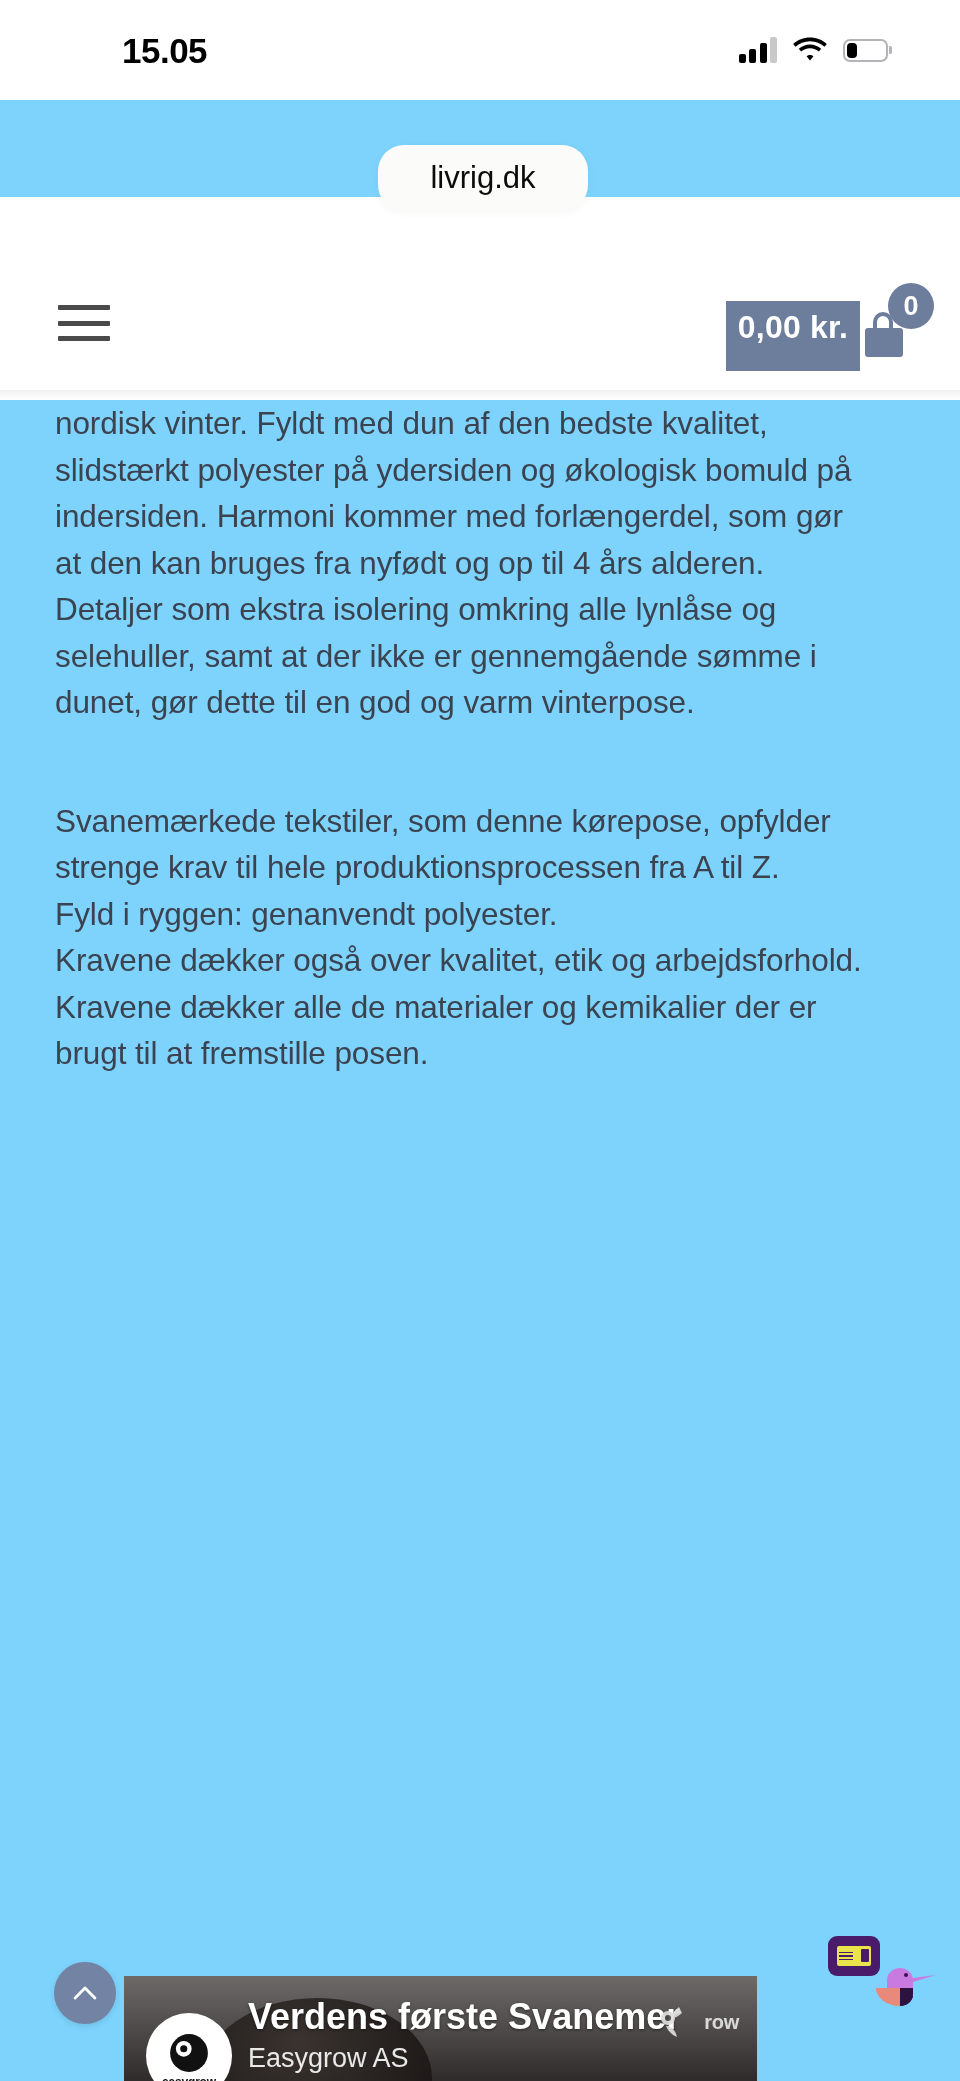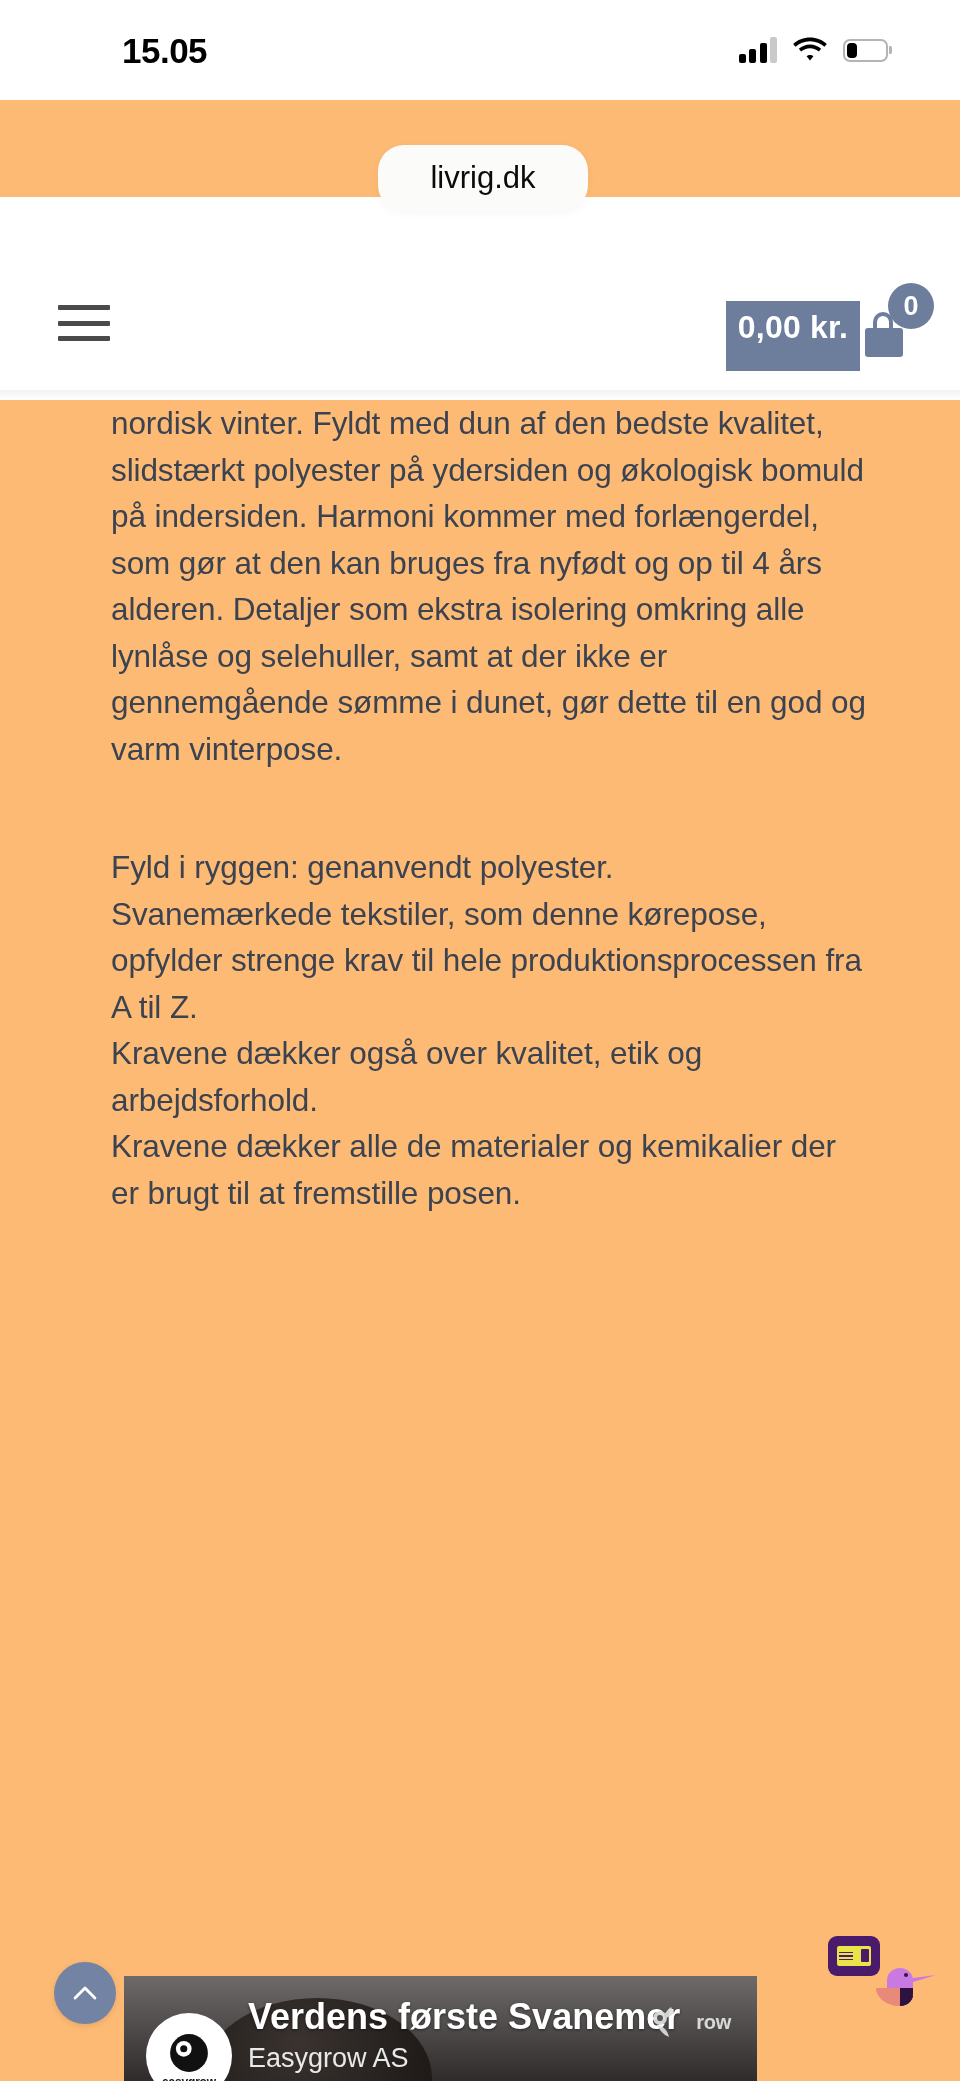"15.05" .phone { background: #fdba74 -> #7dd3fc }
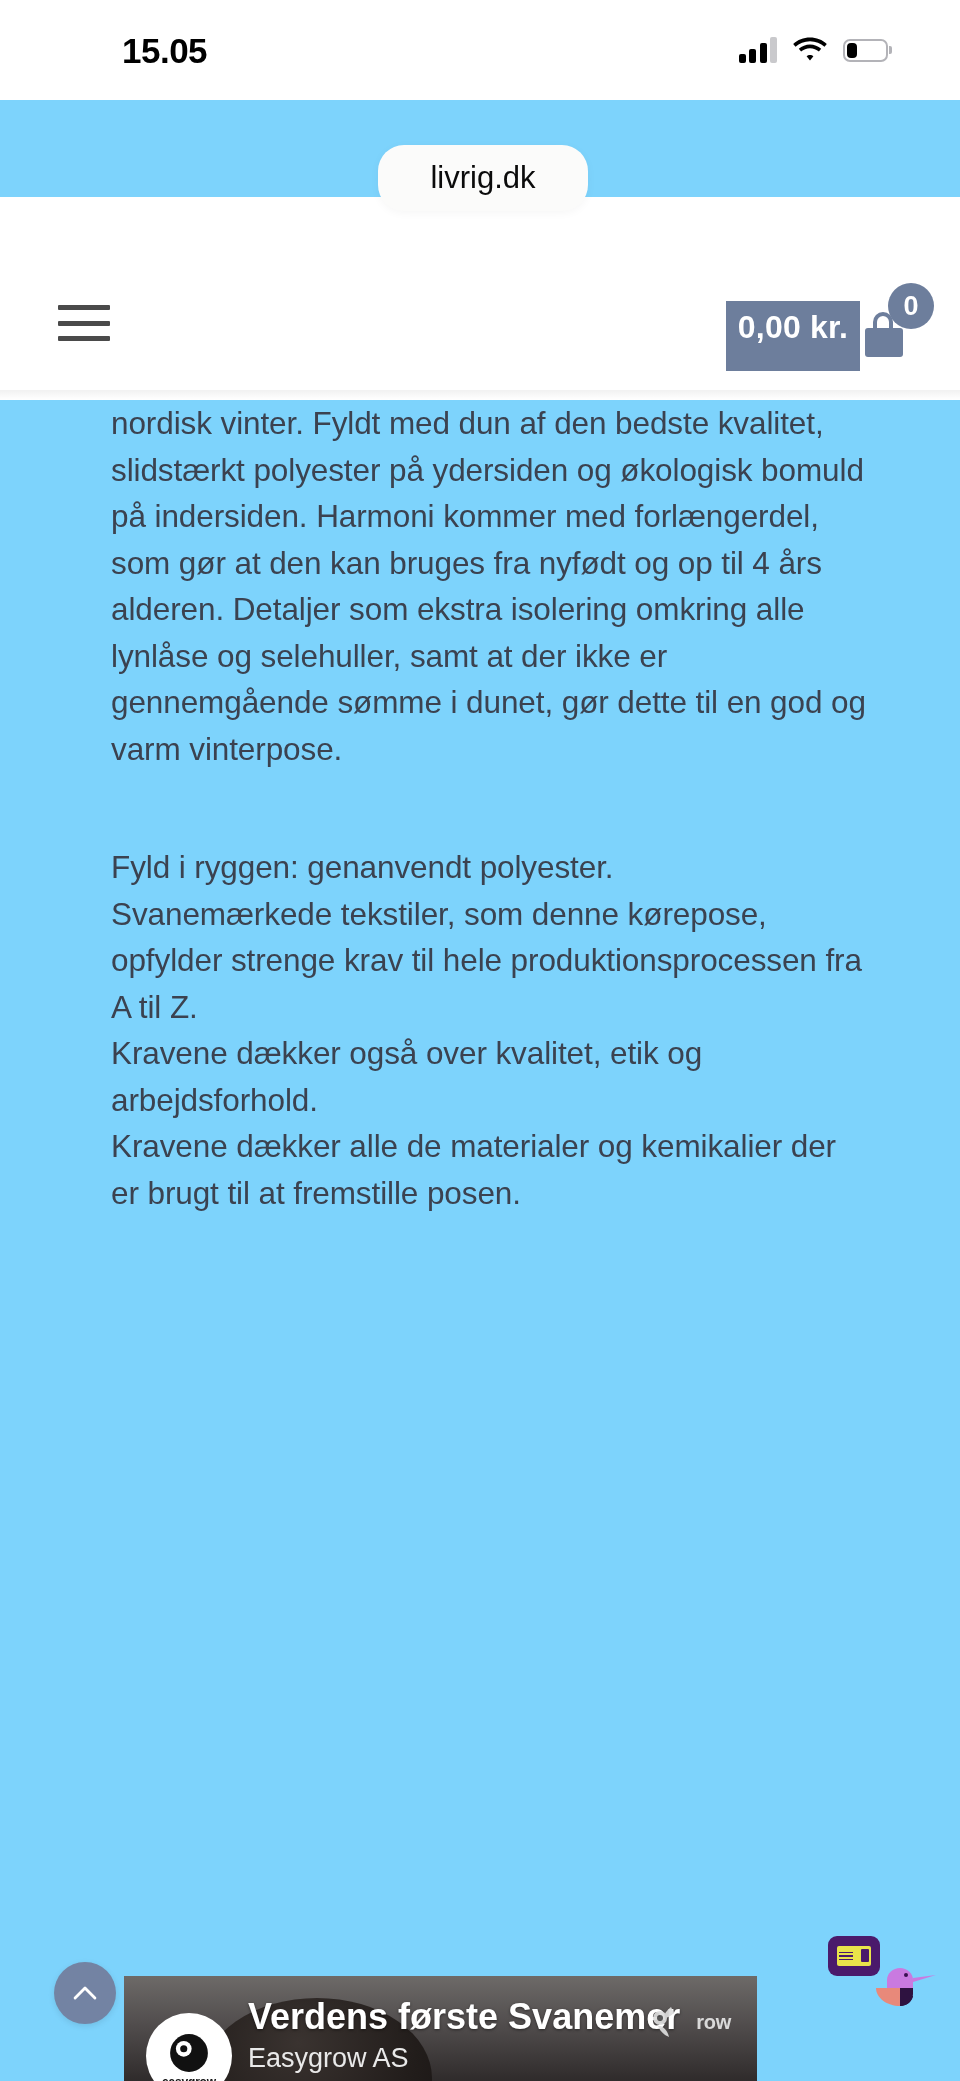"nordisk vinter. Fyldt med dun" .content { padding: 0 92px 0 111px -> 0 92px 0 55px }
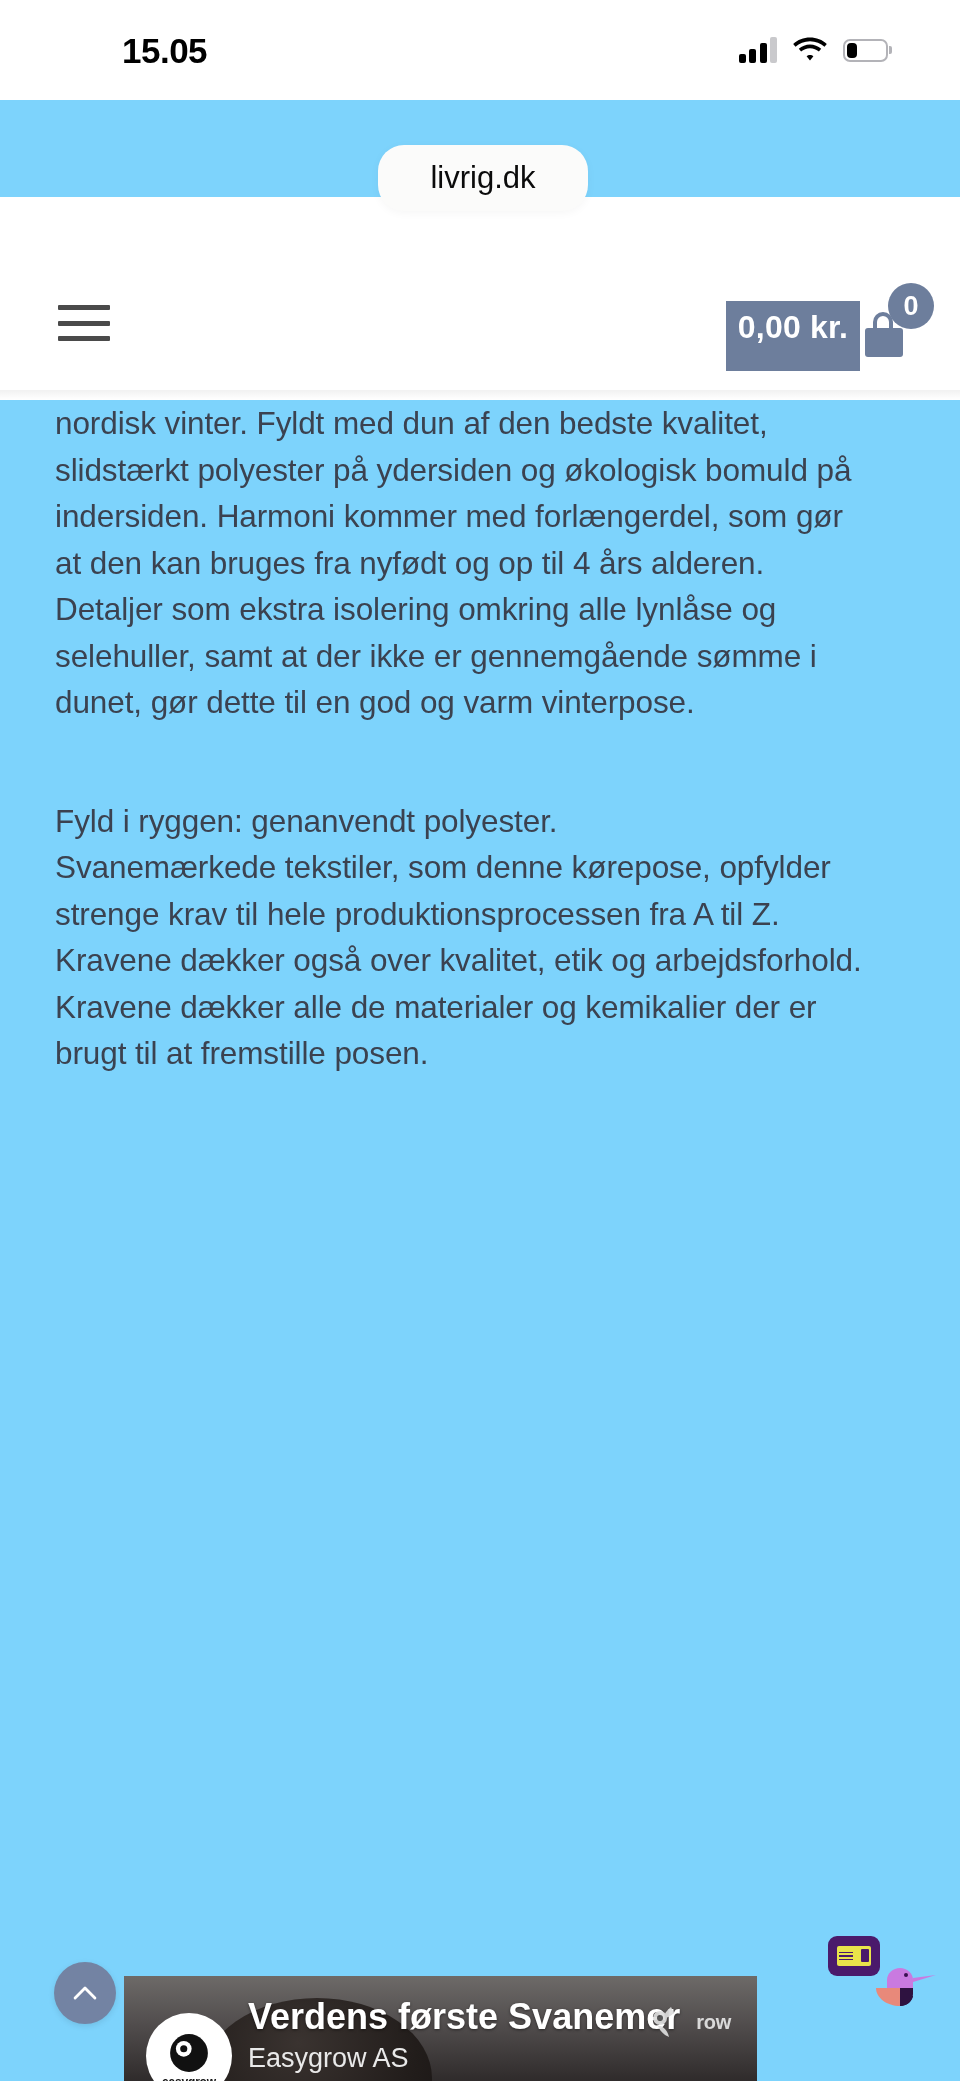"Fyld i ryggen: genanvendt polyester." p { order: before "Svanemærkede tekstiler, som denne" -> after "Svanemærkede tekstiler, som denne" }
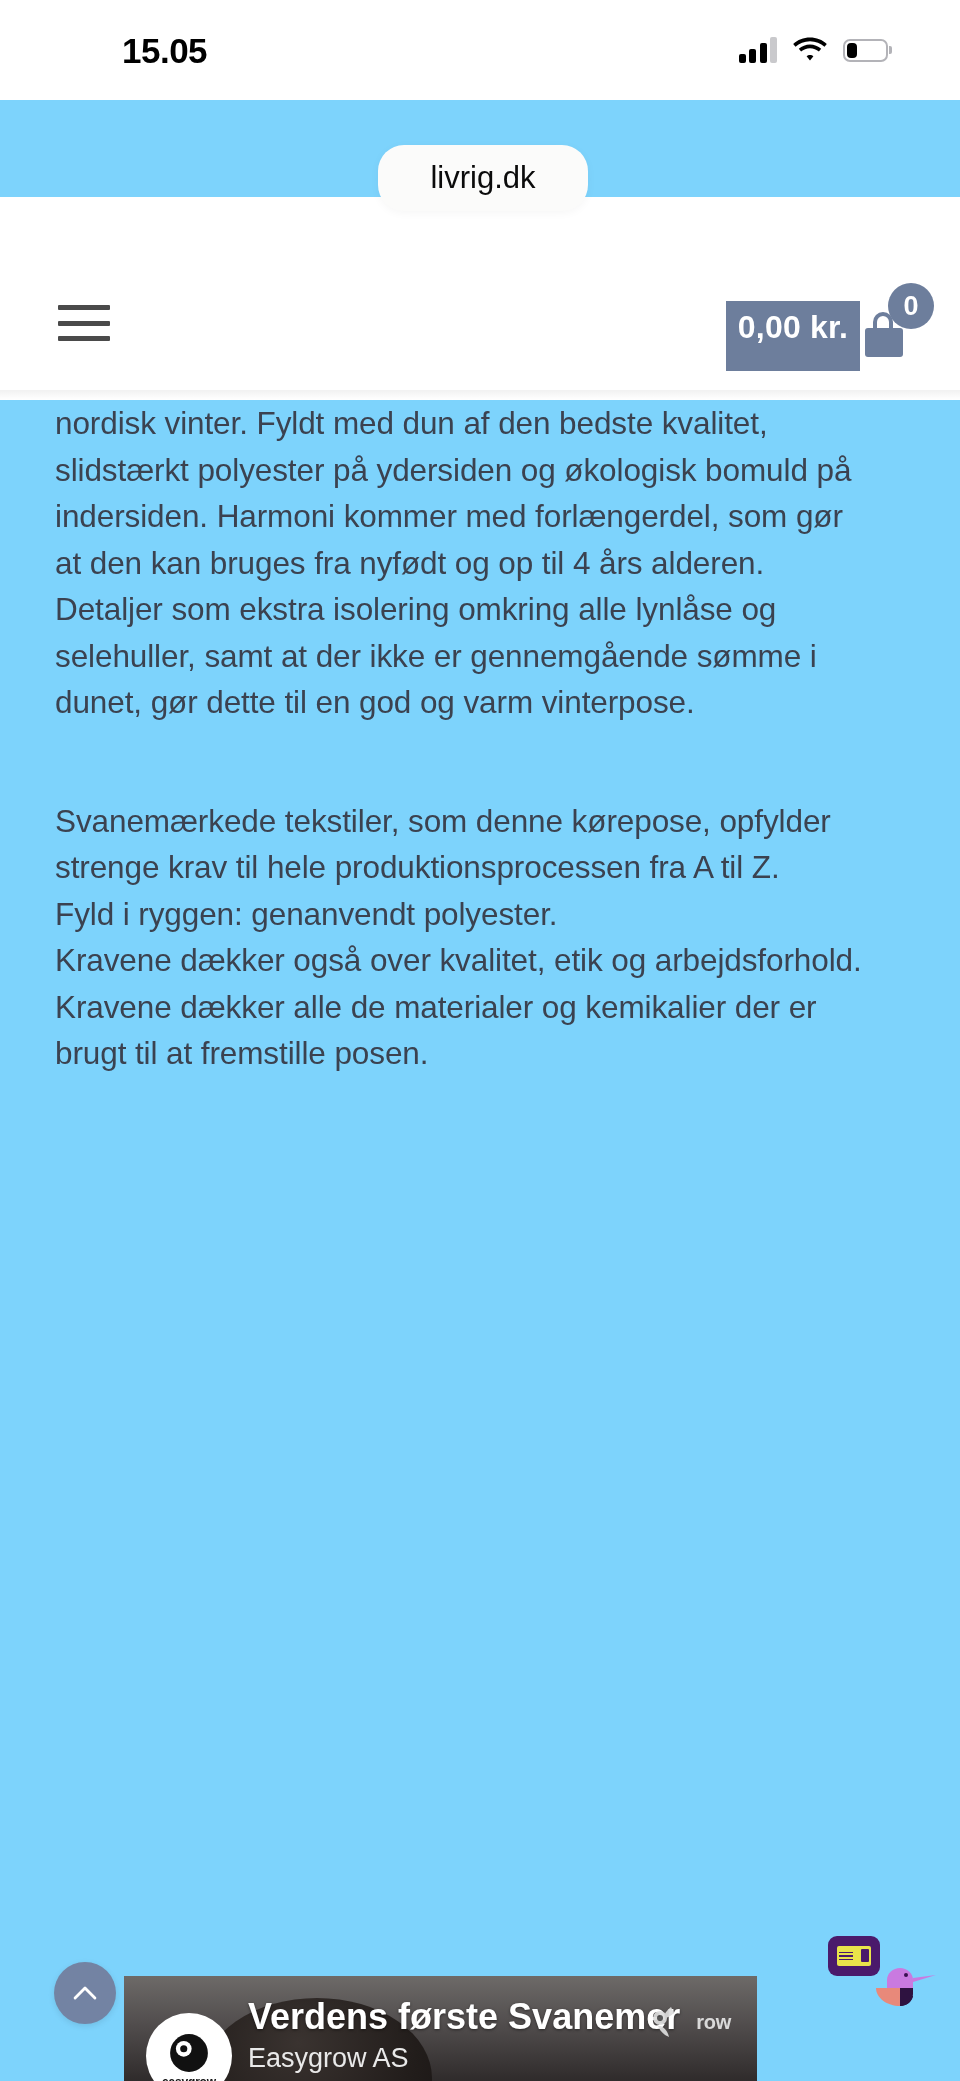"row" .video-watermark { right: 26px -> 18px }
